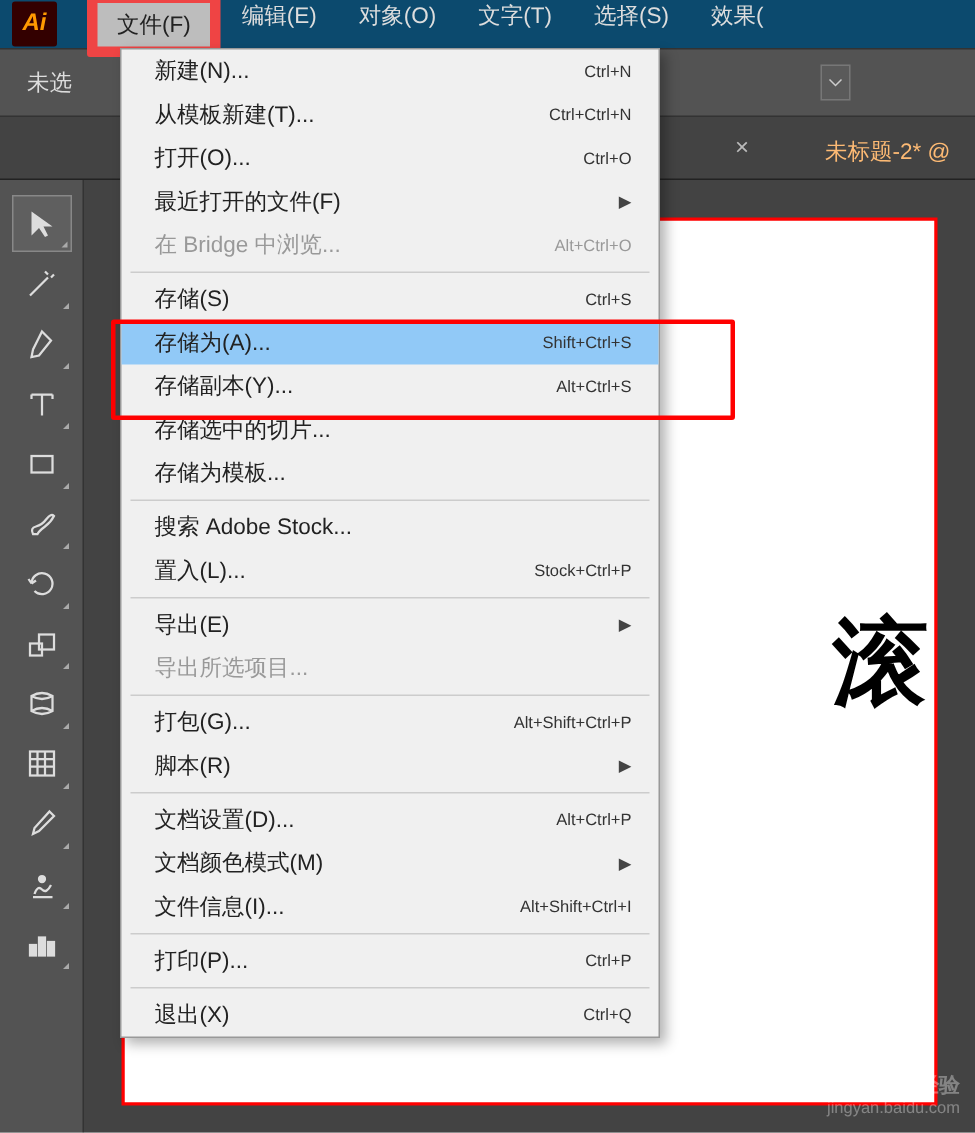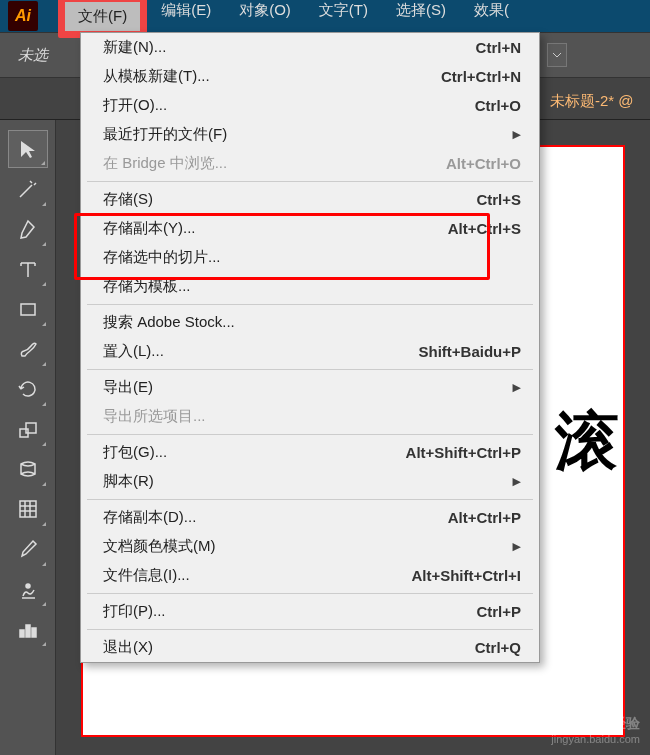"未选" .toolbar-label { font-style: italic -> none }
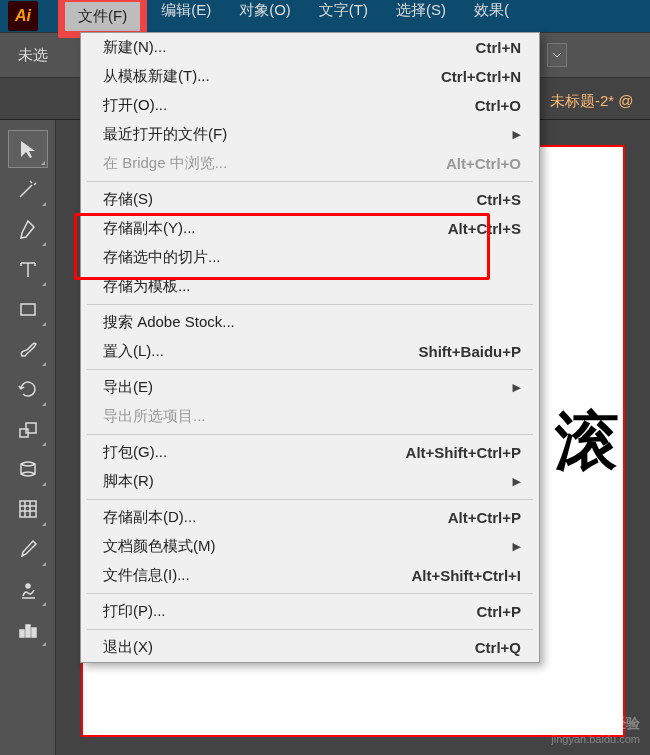"新建(N)..." .dropdown { width: 460px -> 360px }
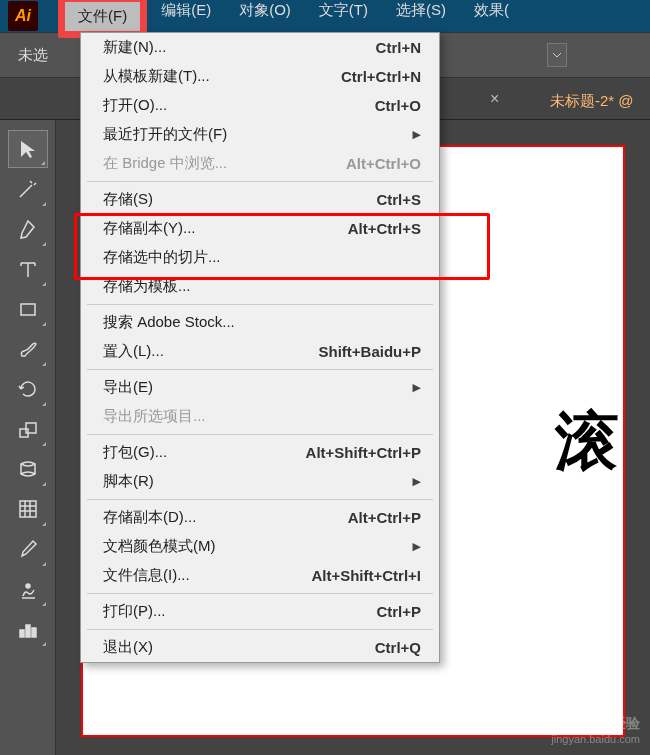"Ctrl+N" .shortcut { font-size: 15px -> 11px; font-weight: bold -> none }
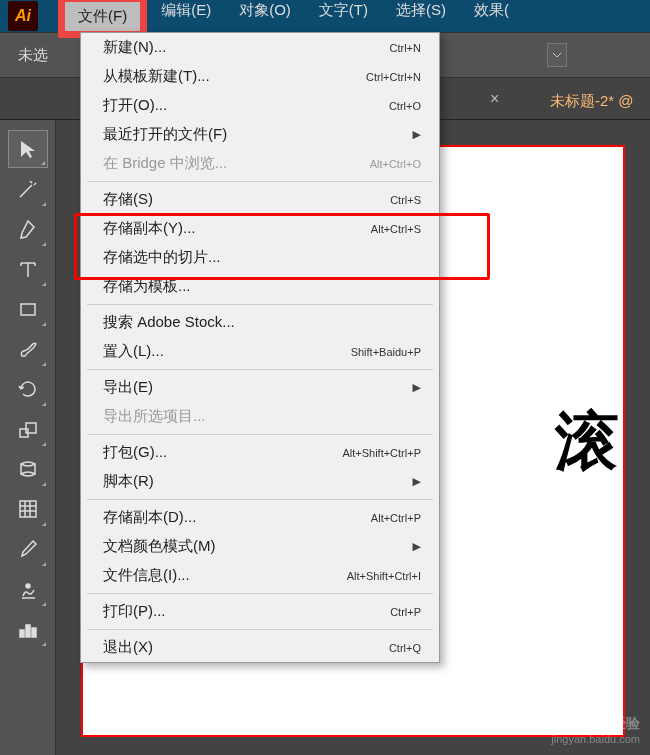"存储为(A)..." div.dropdown-row { html: none -> <div> <span>存储为(A)...</span> <span>Shift+Ctrl+S</span> </div> }
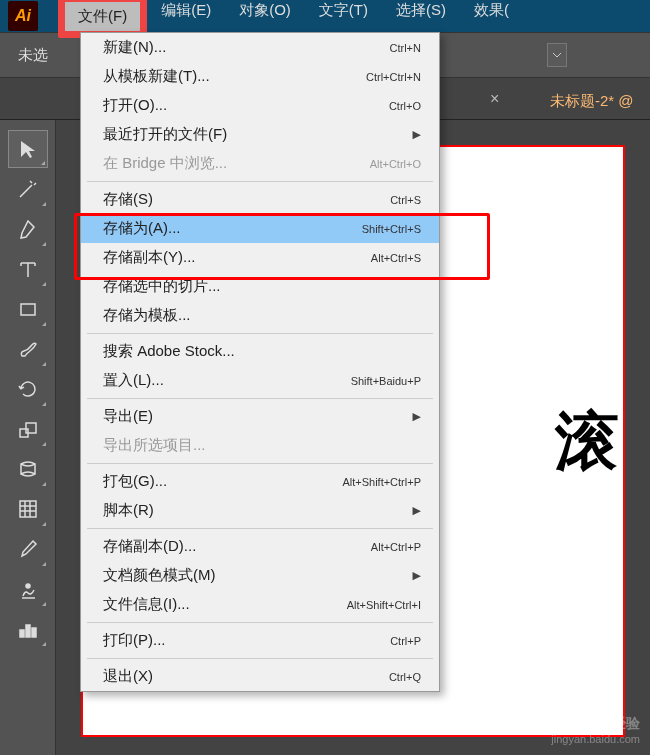"Shift+Baidu+P" span.shortcut { text: Shift+Baidu+P -> Stock+Ctrl+P }
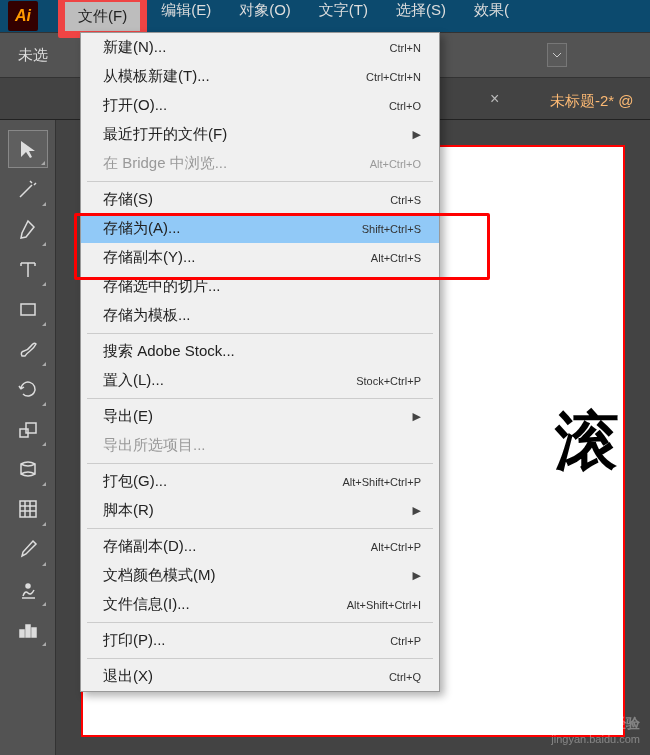"存储副本(D)..." span { text: 存储副本 -> 文档设置 }
